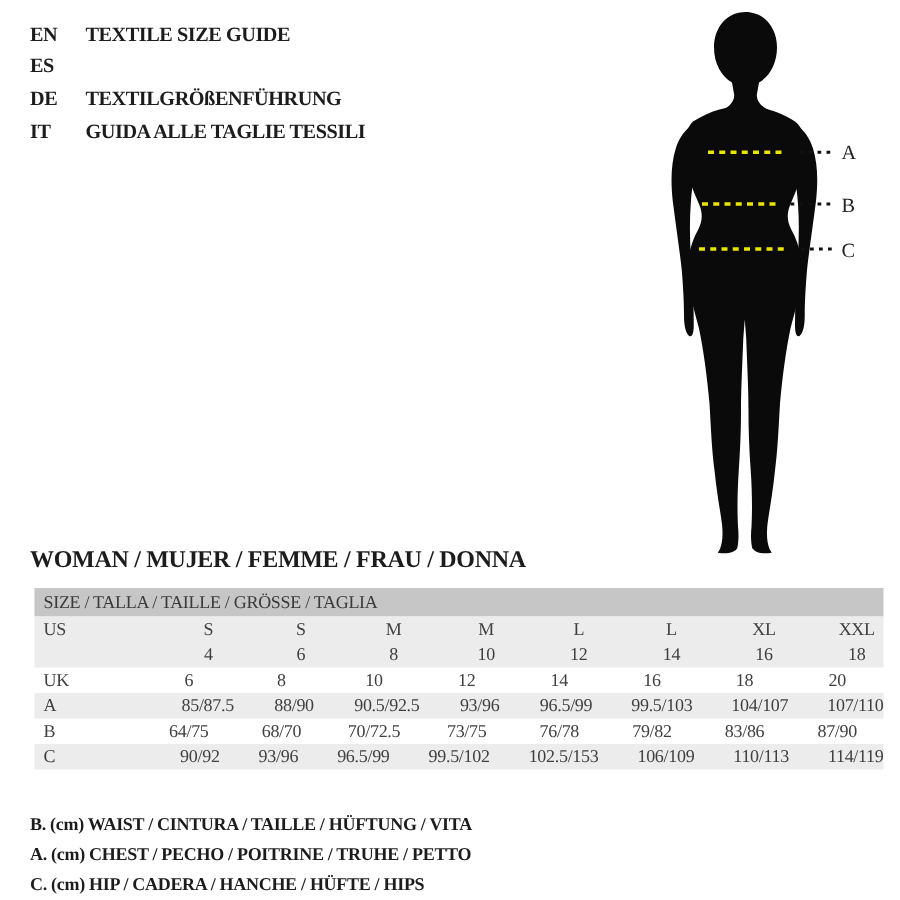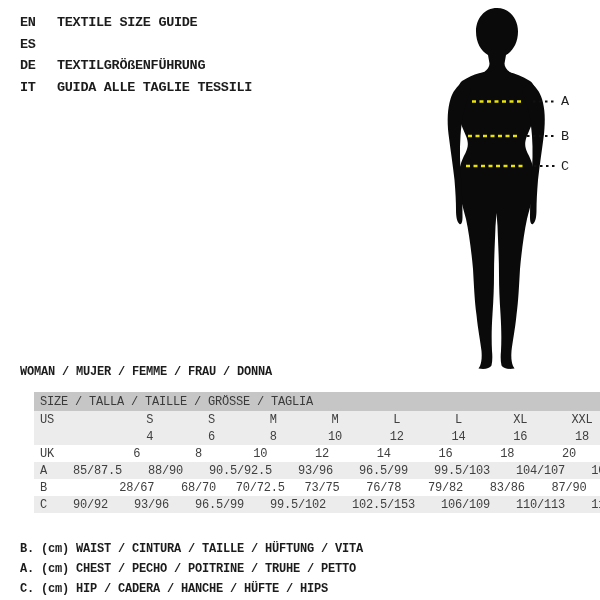"EN" #canvas { font-family: Liberation Mono, monospace -> Liberation Serif, serif }
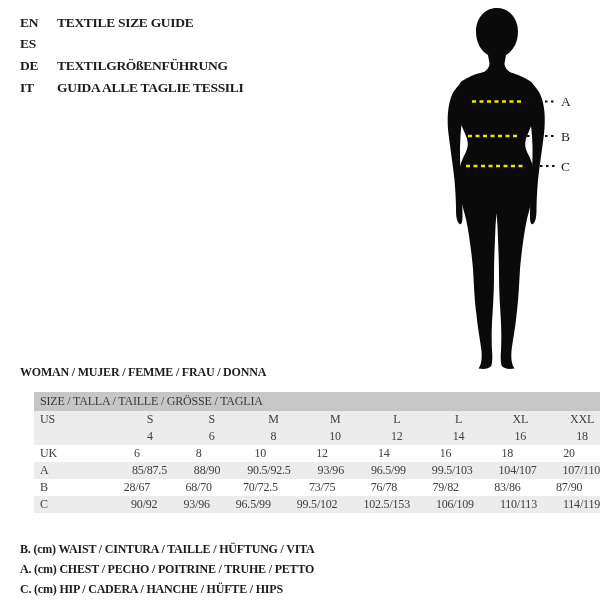"WOMAN / MUJER / FEMME" .section-title { font-size: 12px -> 16px }
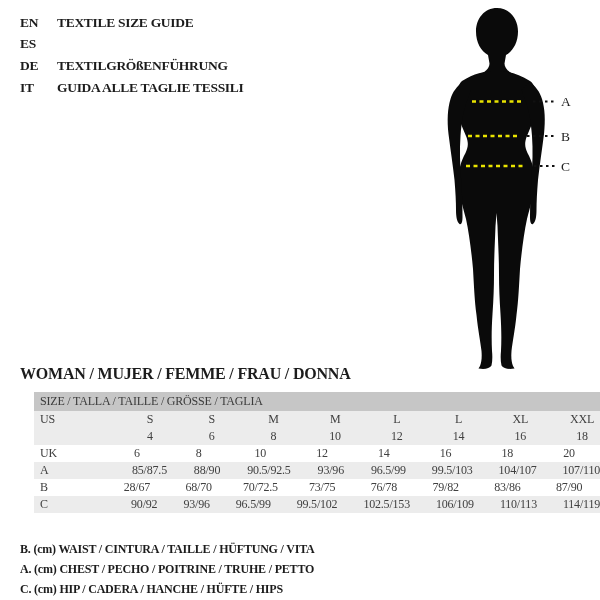"SIZE / TALLA / TAILLE" .size-table { left: 34px -> 23px }
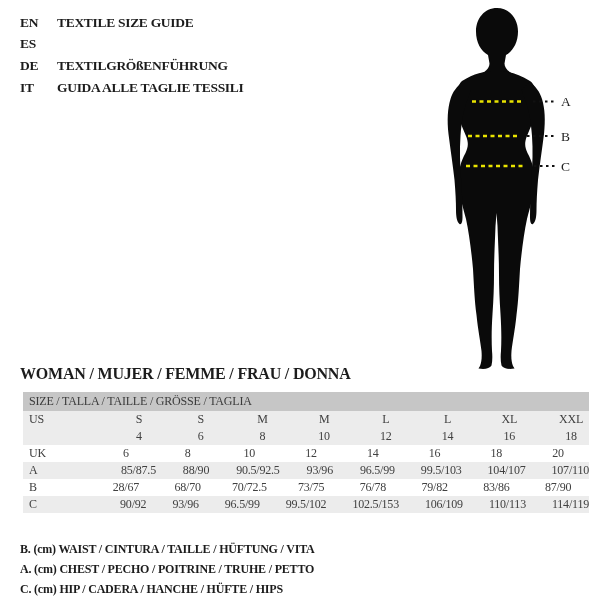"28/67" span.tcell { text: 28/67 -> 64/75 }
